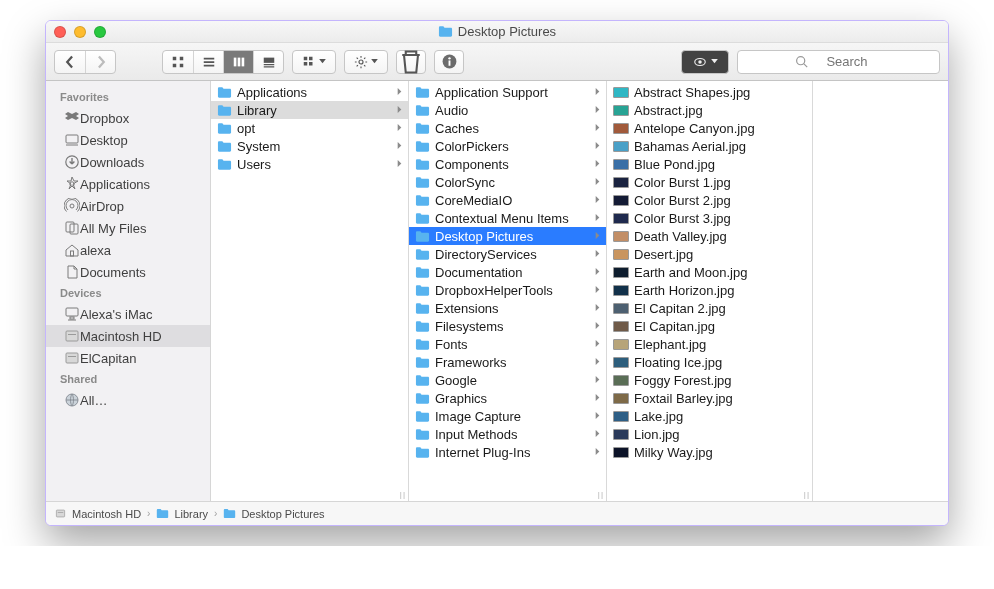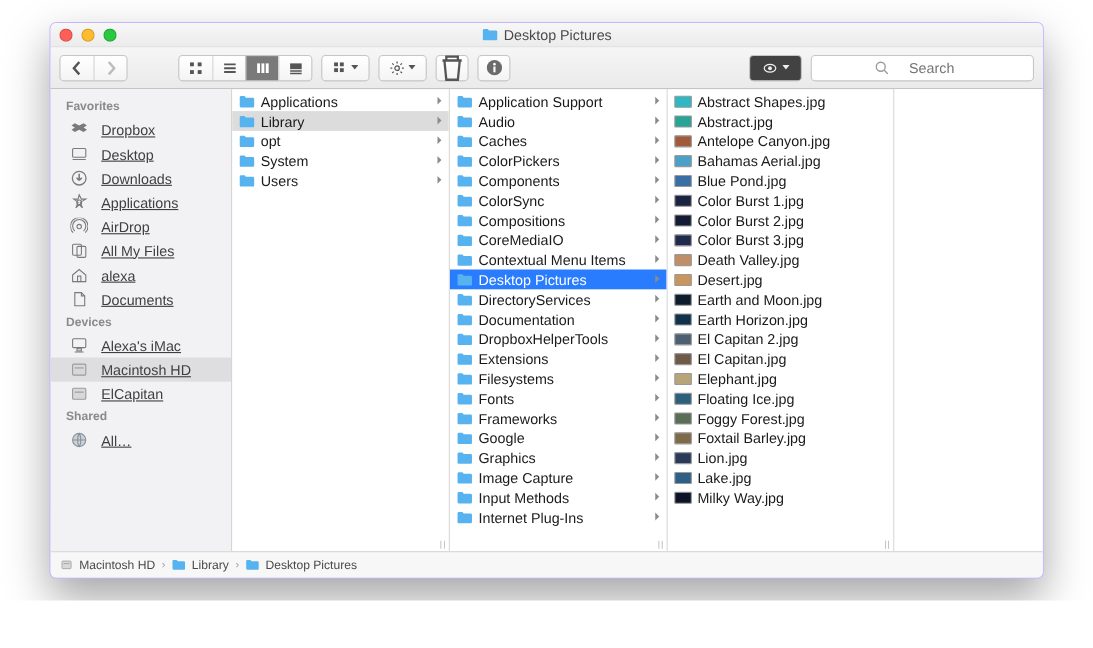"Dropbox" .sb-item { gap: 12px -> 0; text-decoration: underline -> none }
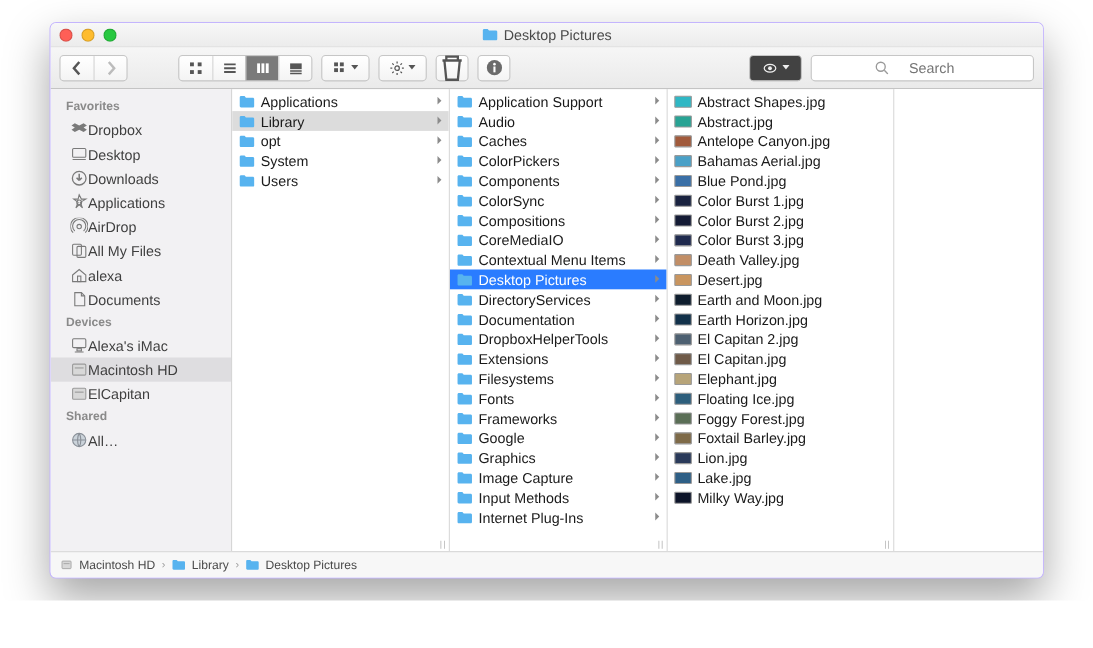"Compositions" div.li { html: <div> <svg> <use></use> </svg> <span>Compositions</span> <svg> <use></use> </svg> </div> -> none }
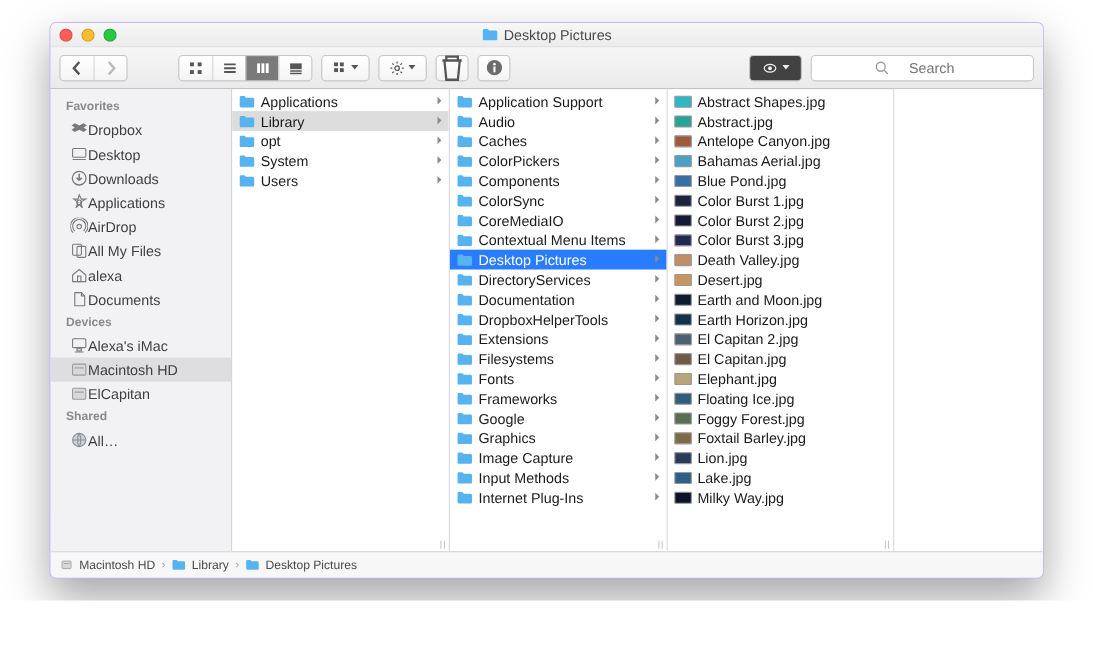"Lion.jpg" div.li { order: before "Lake.jpg" -> after "Lake.jpg" }
